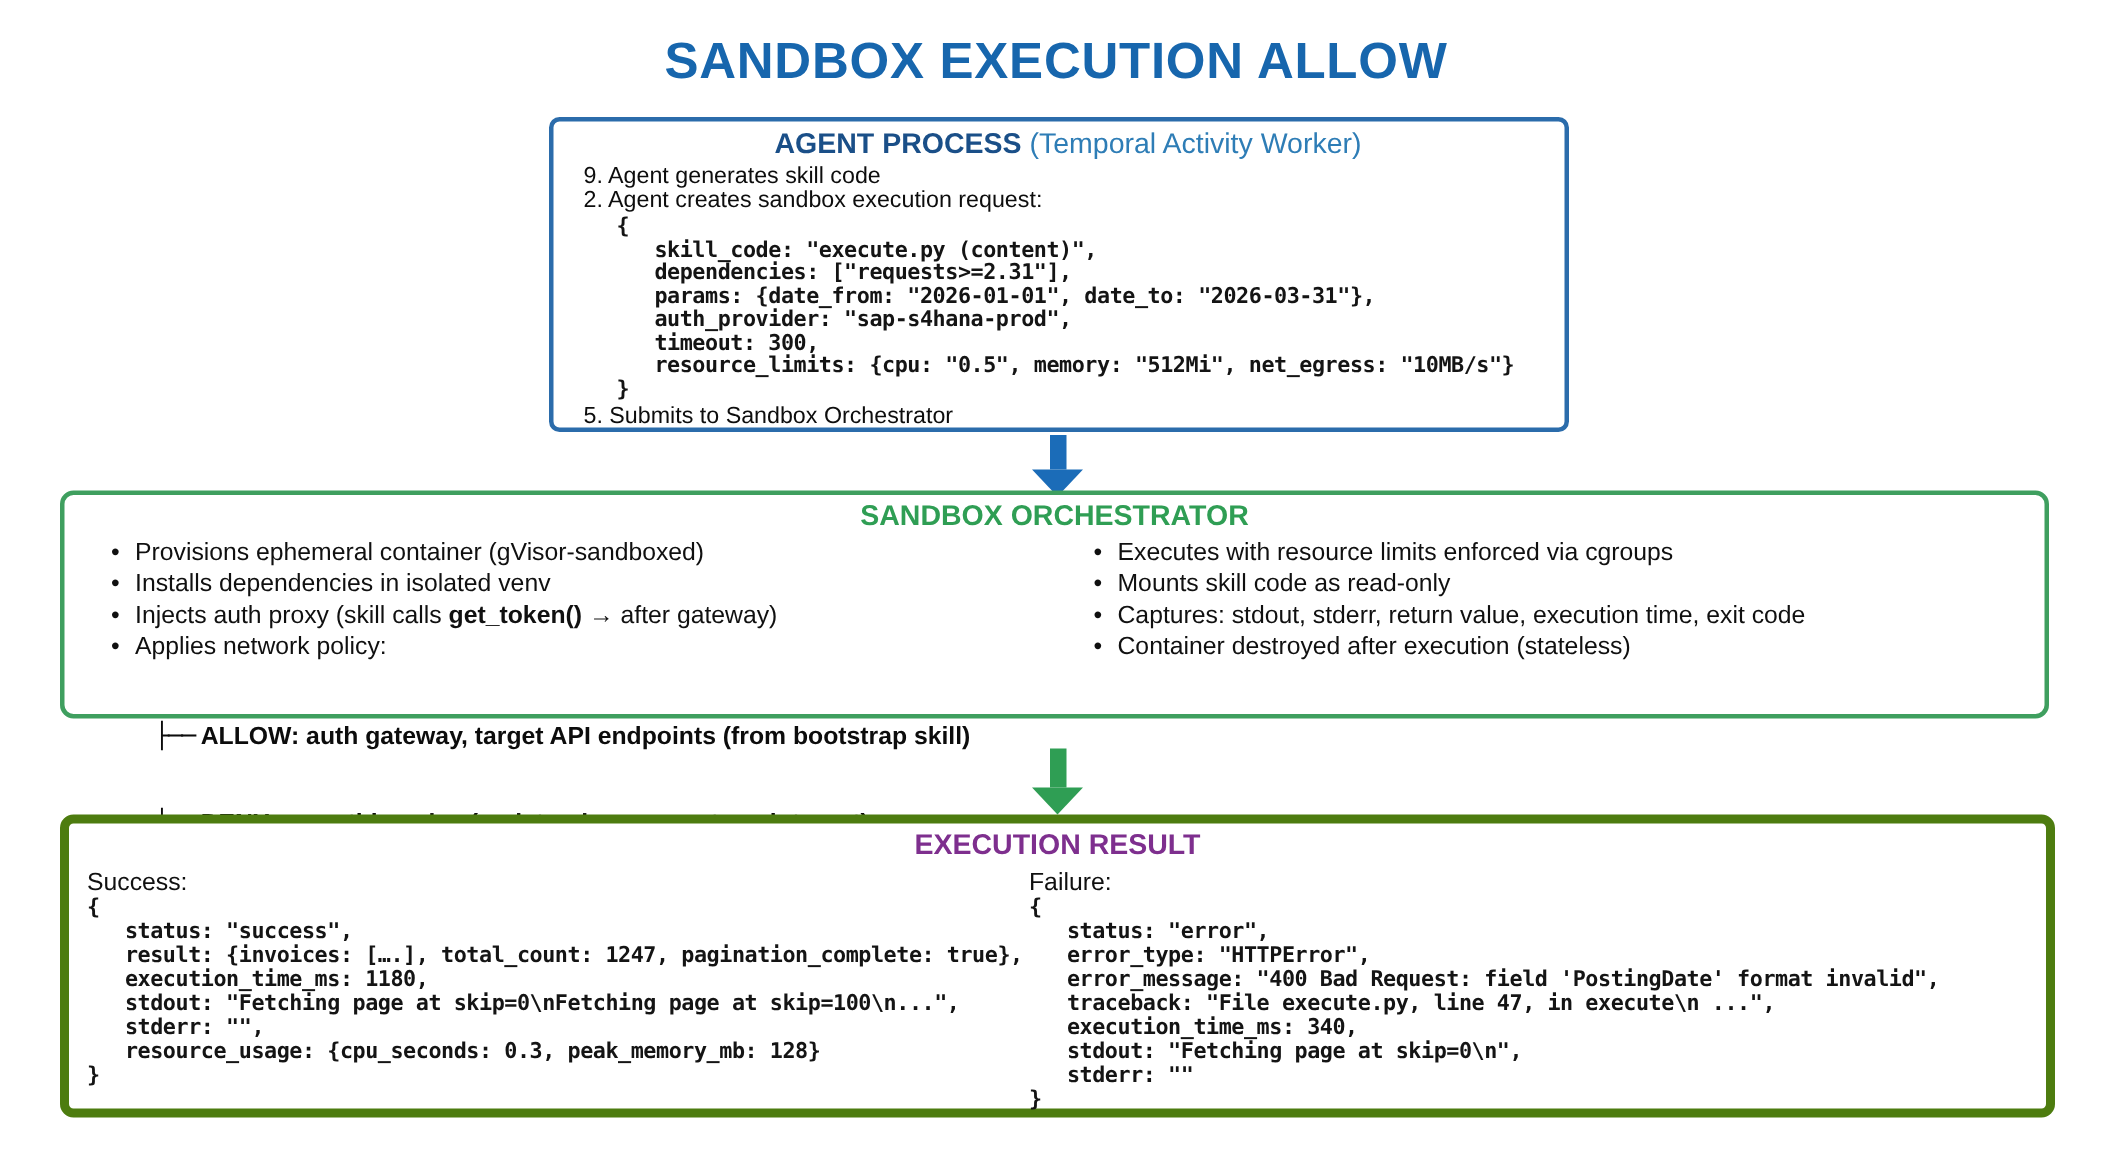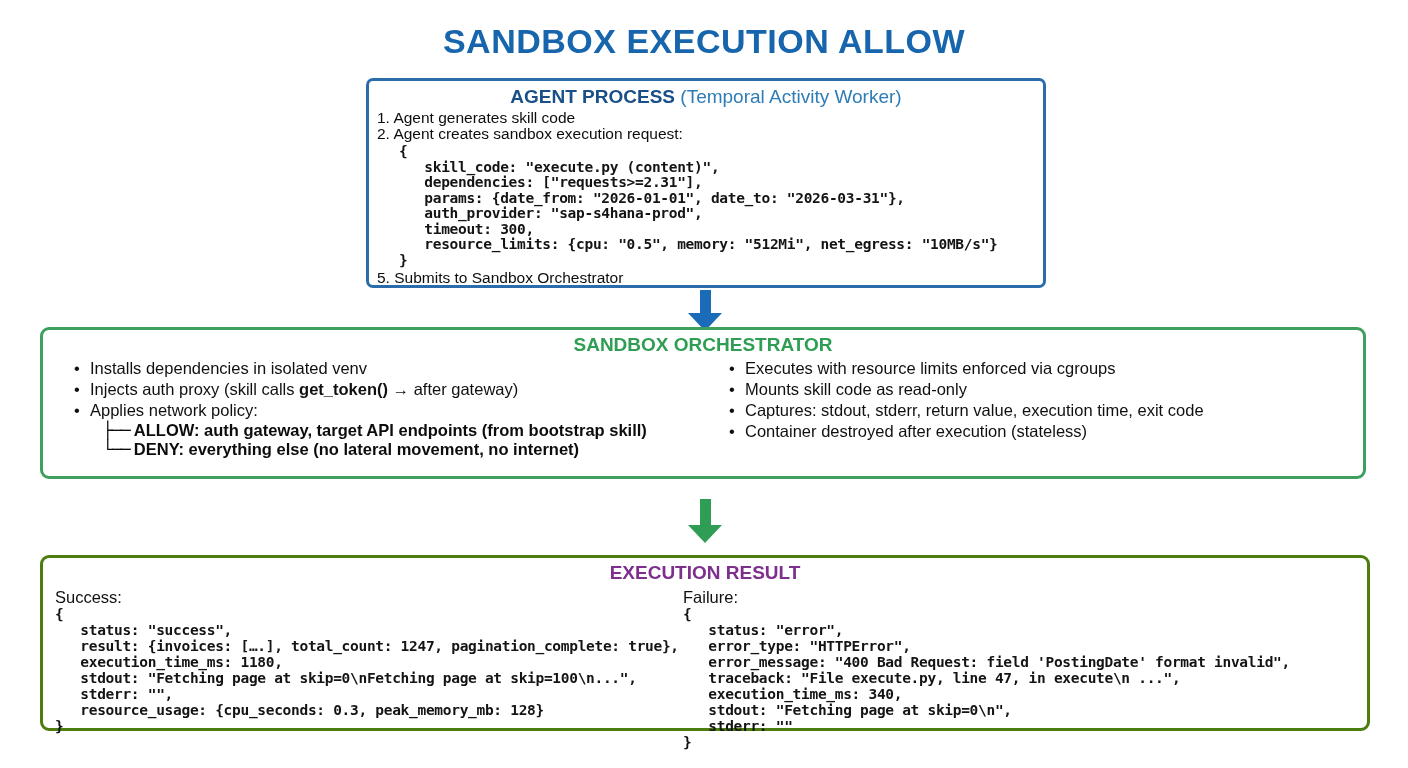"AGENT PROCESS (Temporal Activity Worker)" .agent-box { padding: 5px 8px 0 8px -> 5px 8px 0 20px }
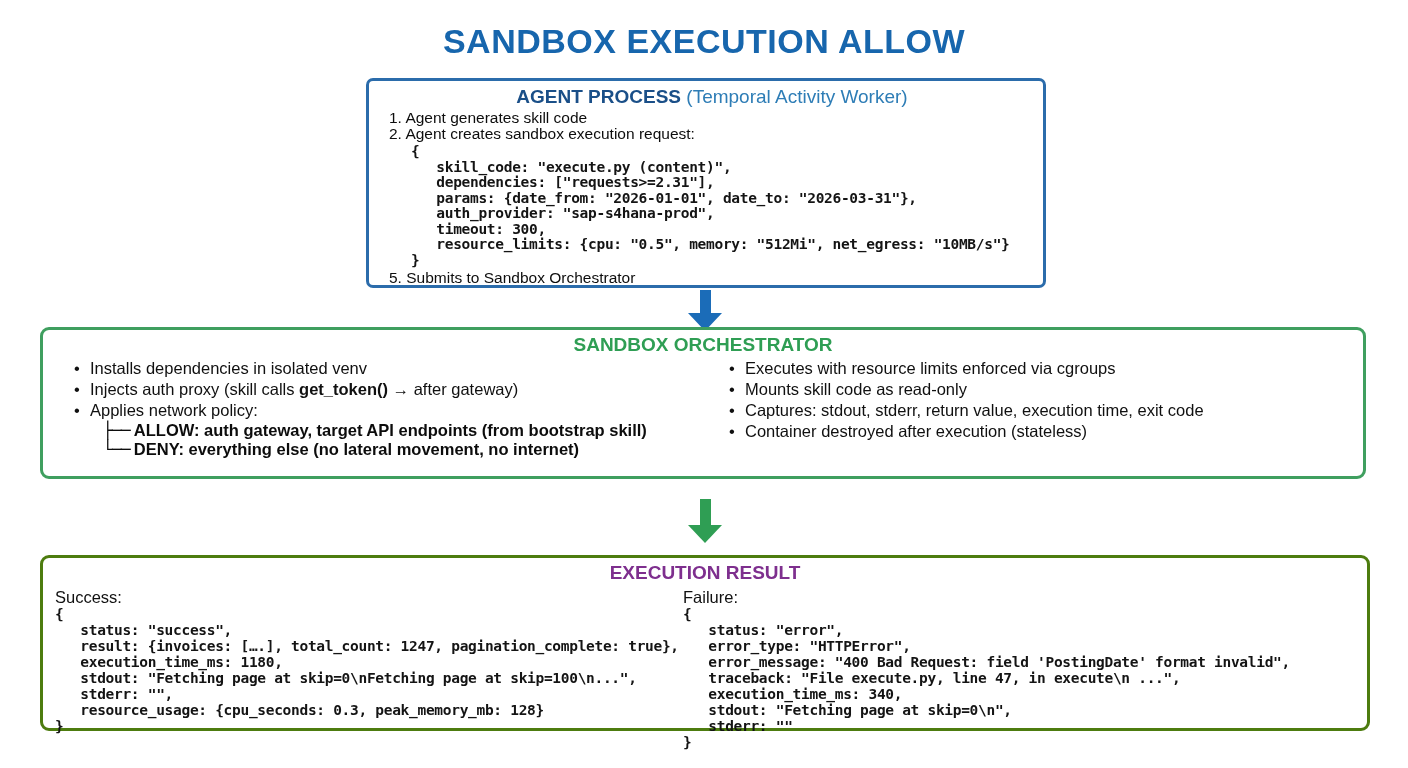"1. Agent generates skill code" div.step { text: 1 -> 9 }
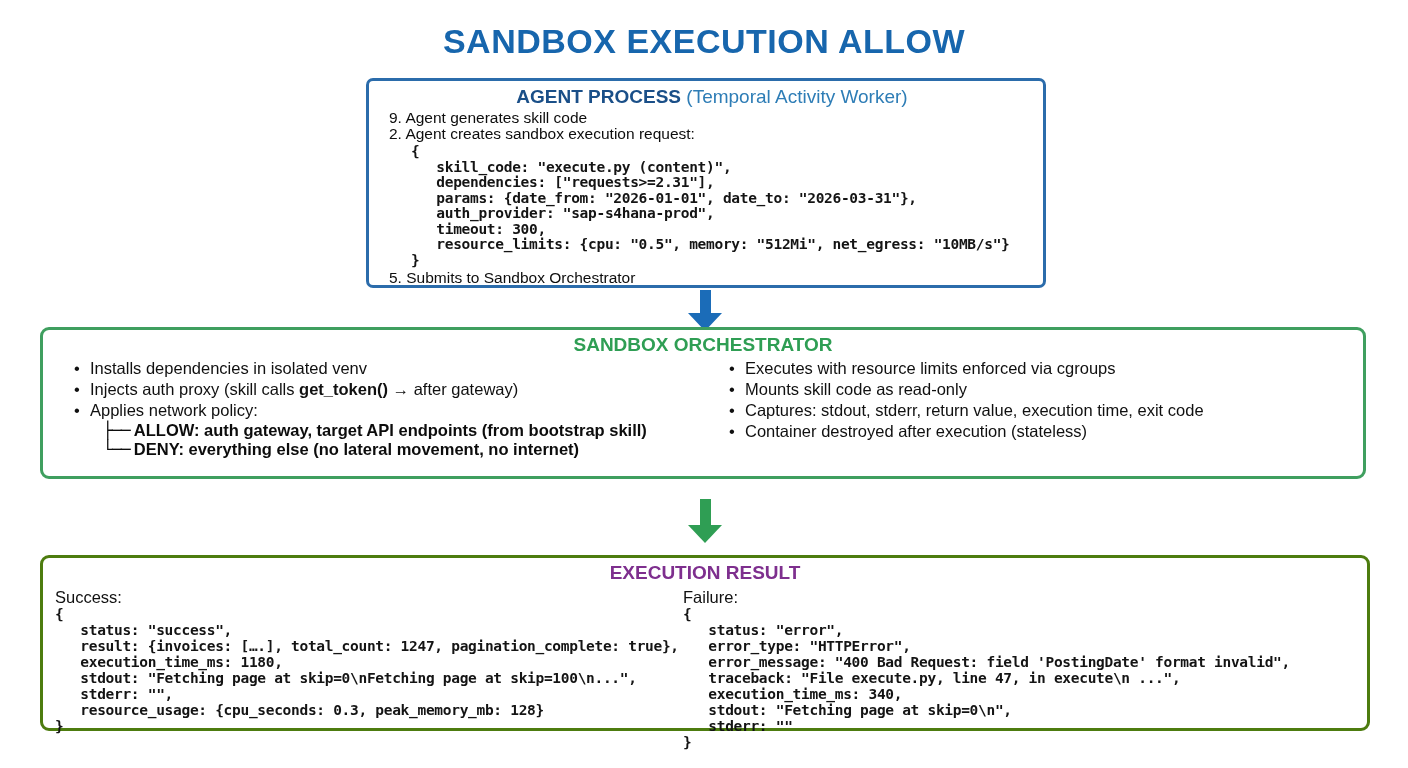"Provisions ephemeral container" li { html: none -> <li>Provisions ephemeral container (gVisor-sandboxed)</li> }
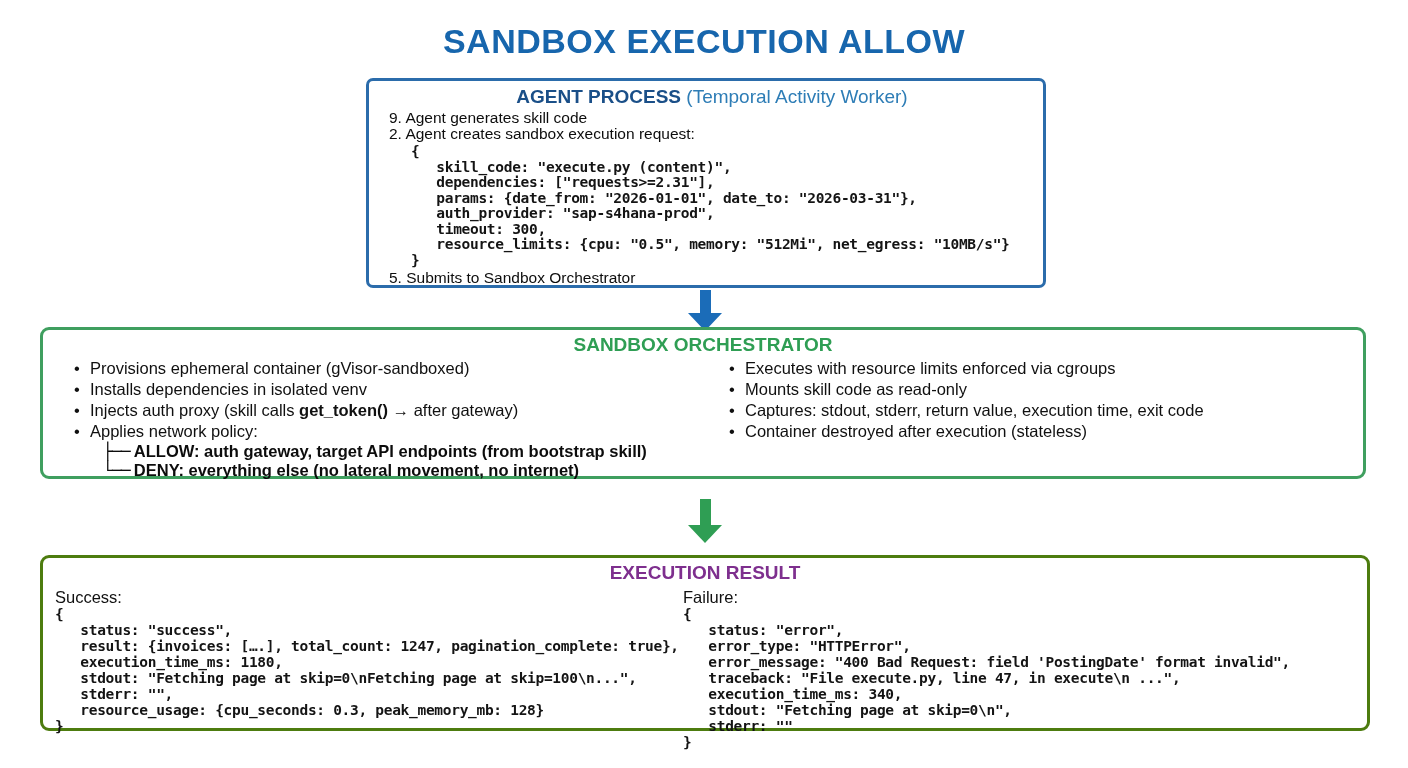"├── ALLOW: auth gateway, target" .tree-line { margin-top: none -> 40px }
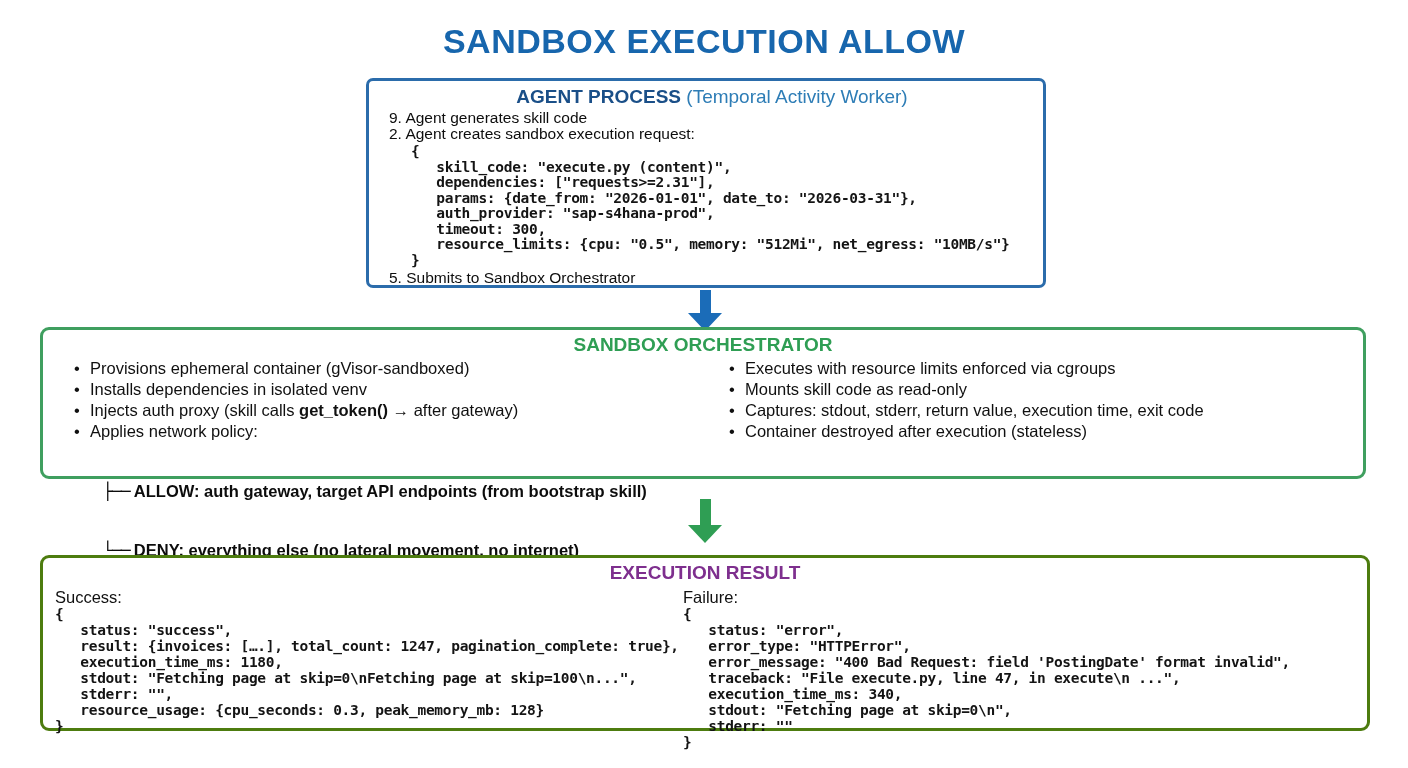"EXECUTION RESULT" .result-box { border: 3px solid #4d7c0f -> 6px solid #4d7c0f; height: 176px -> 202px; margin-top: 12px -> none }
